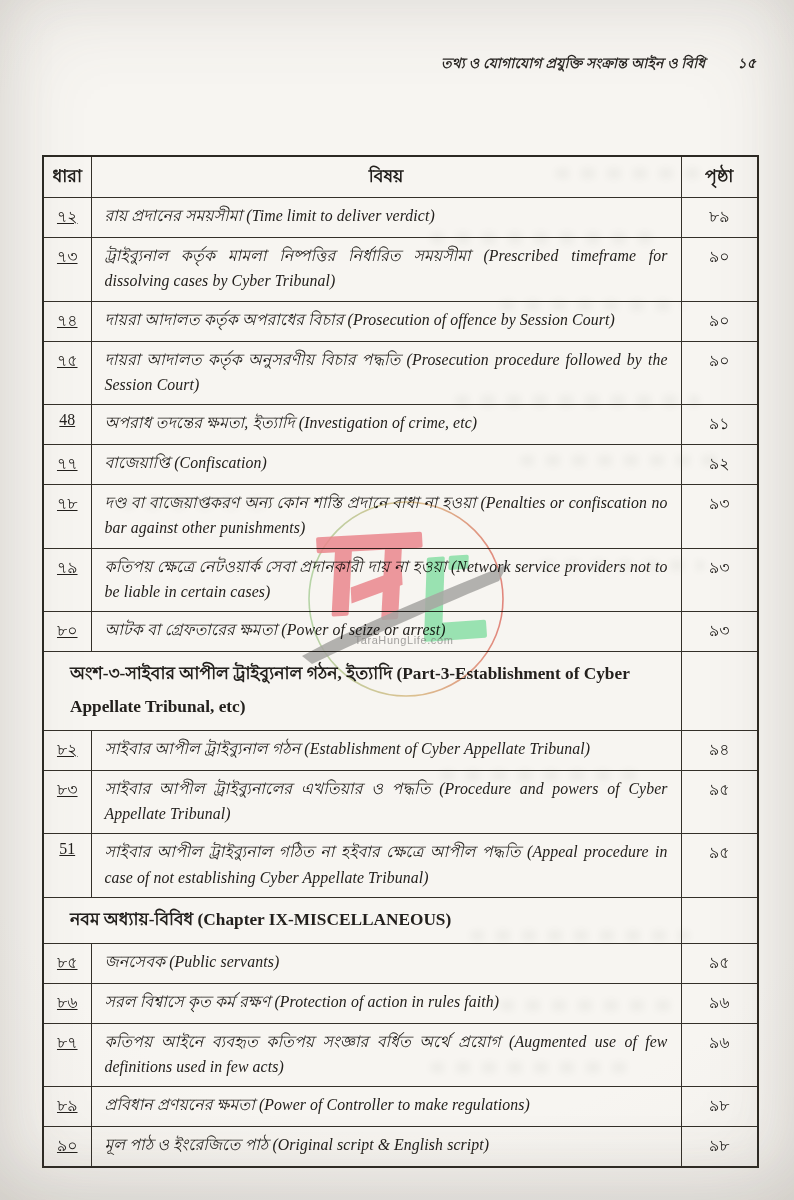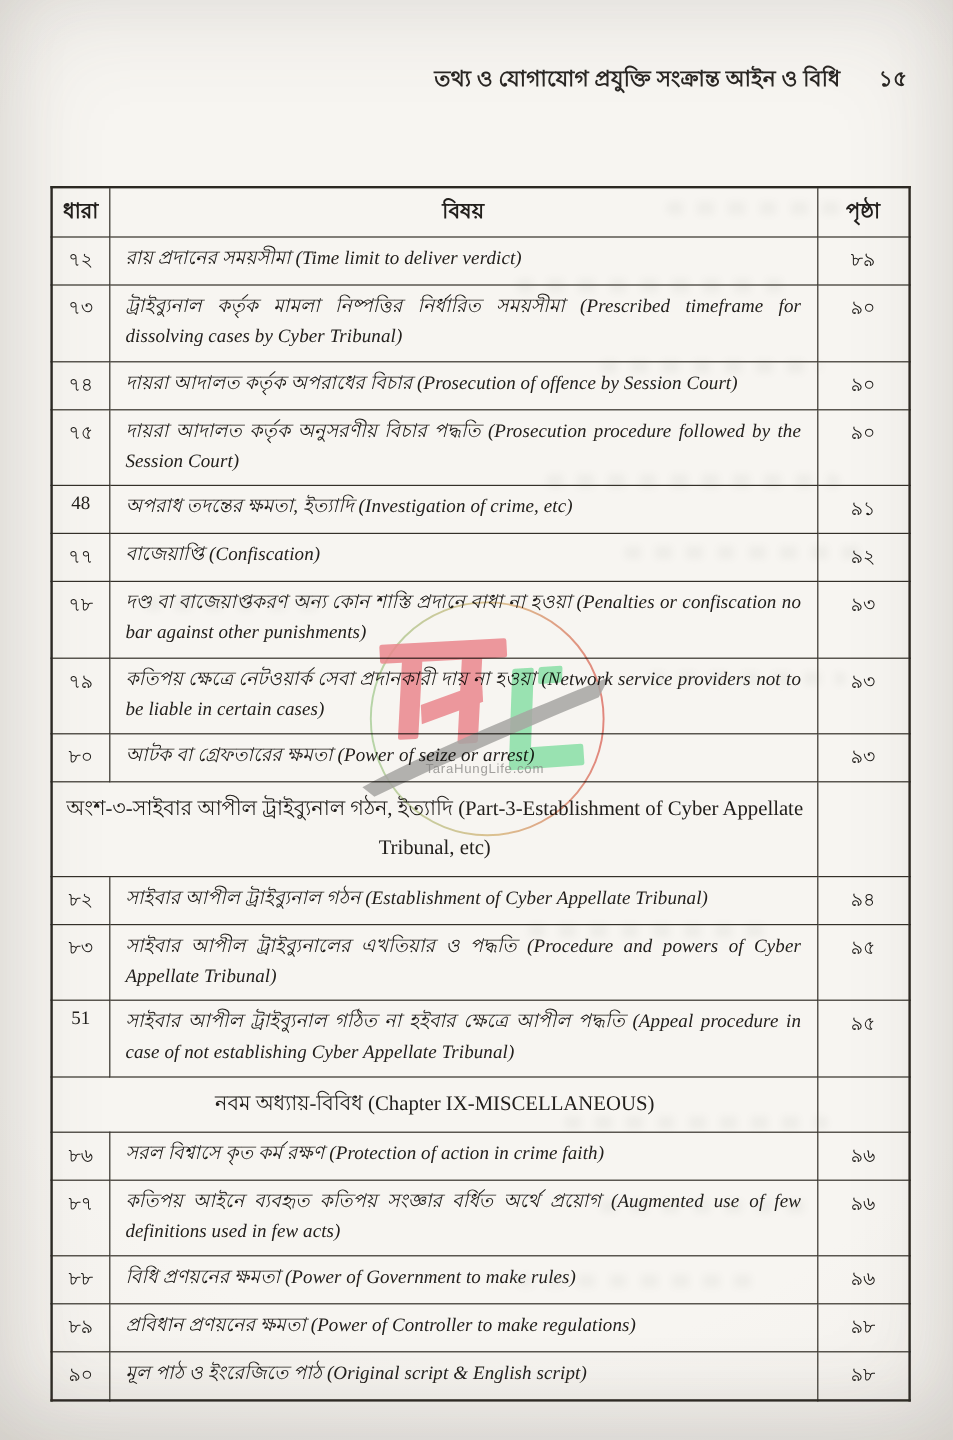"তথ্য ও যোগাযোগ প্রযুক্তি সংক্রান্ত" .running-header { font-size: 18px -> 14px; font-style: none -> italic }
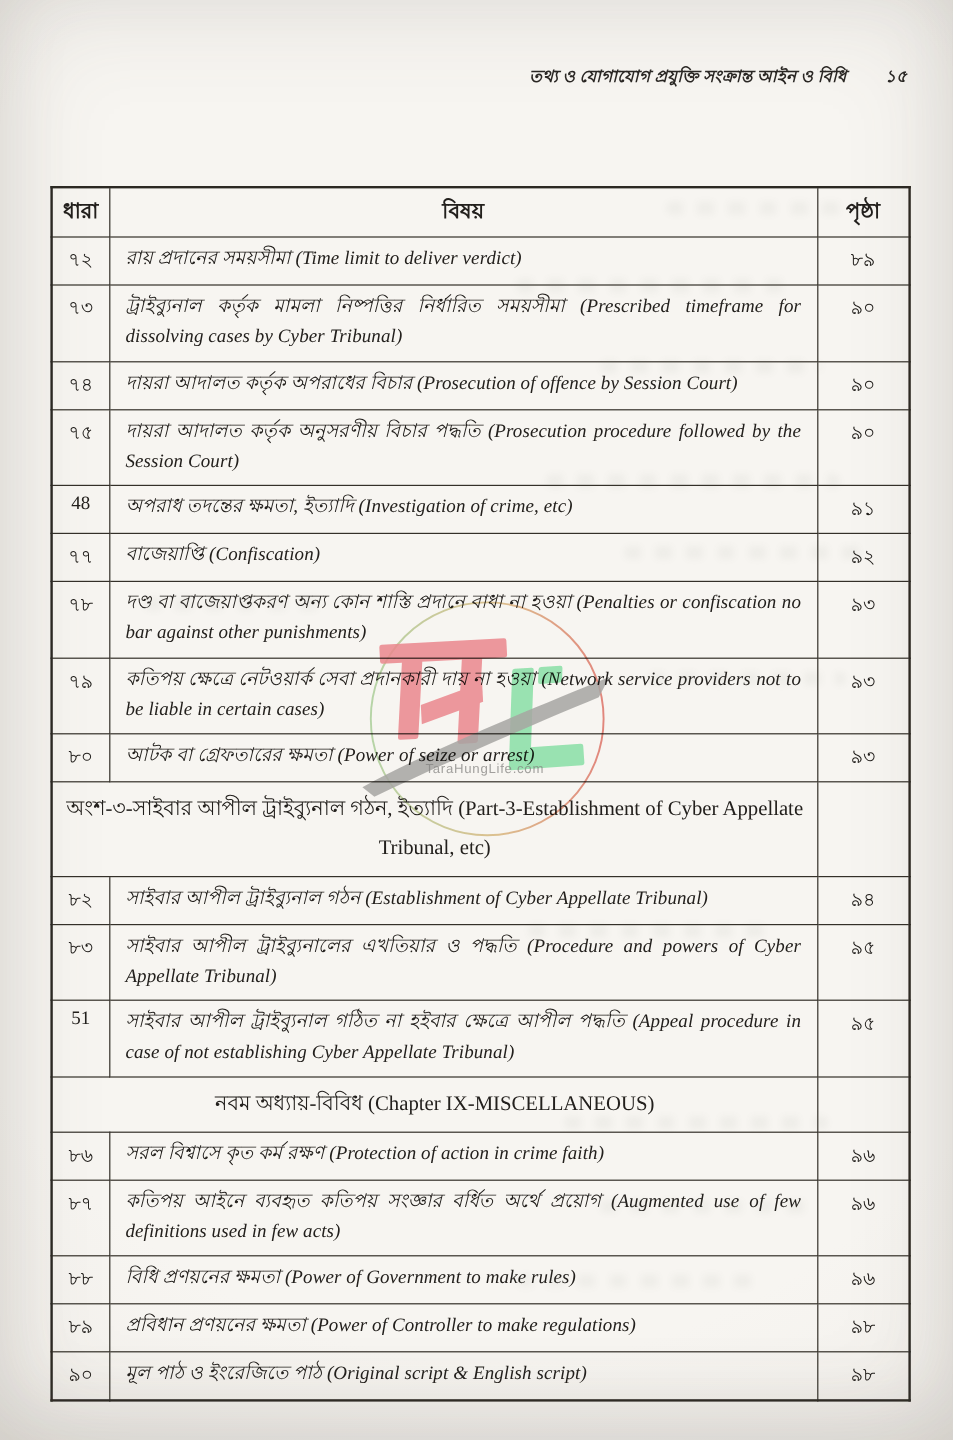"৭২" td.section-cell { text-decoration: none -> underline }
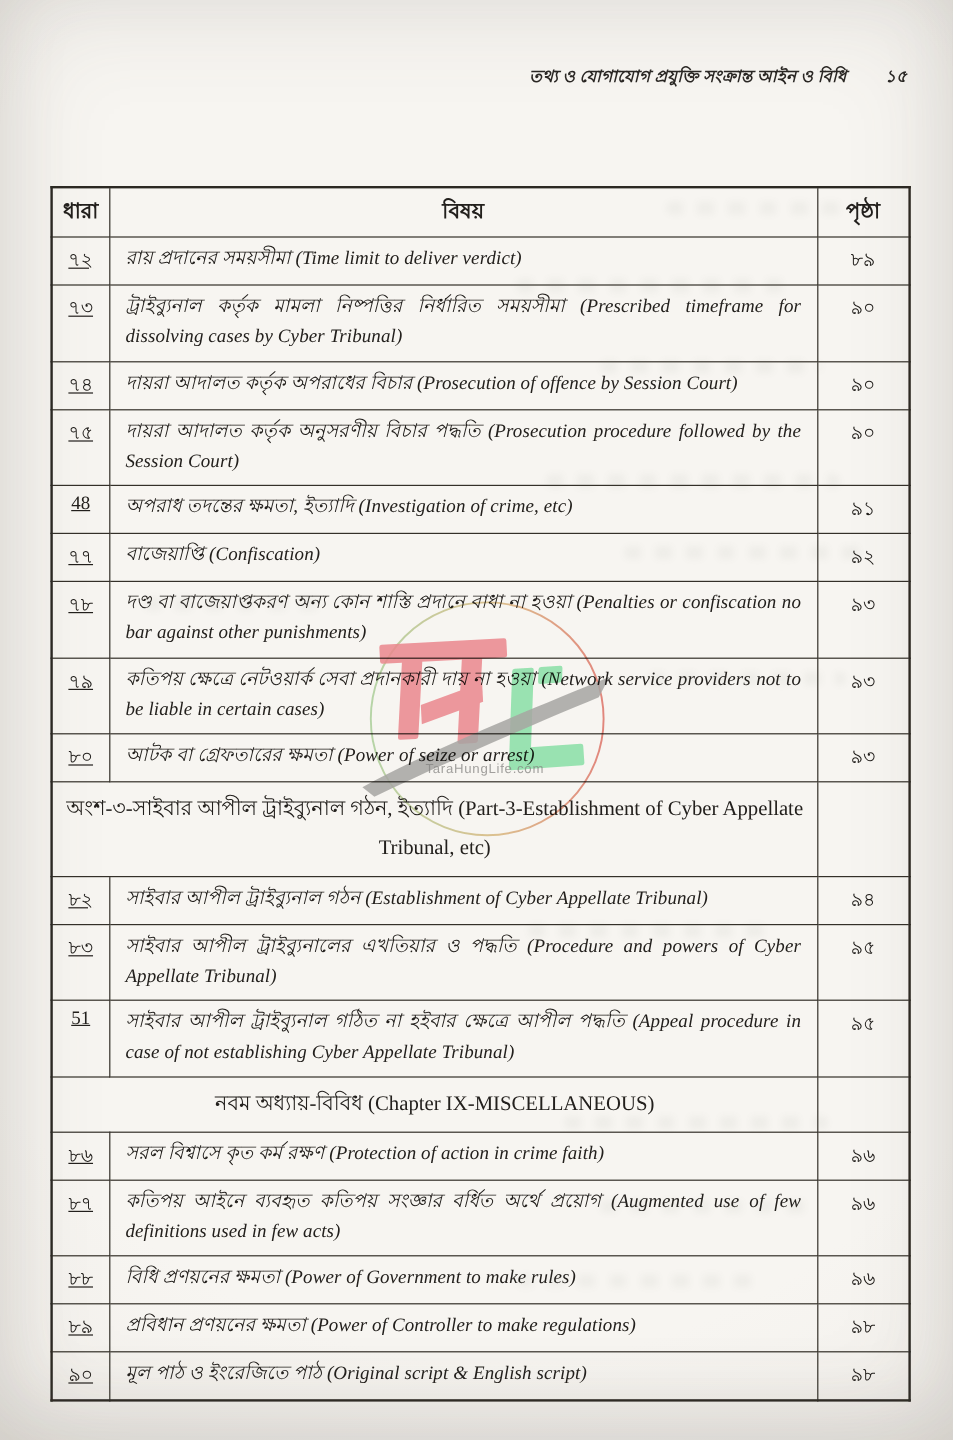"অংশ-৩-সাইবার আপীল ট্রাইব্যুনাল গঠন," td.heading-cell { font-weight: normal -> bold; padding: 6px 0 -> 6px 26px; text-align: center -> none }
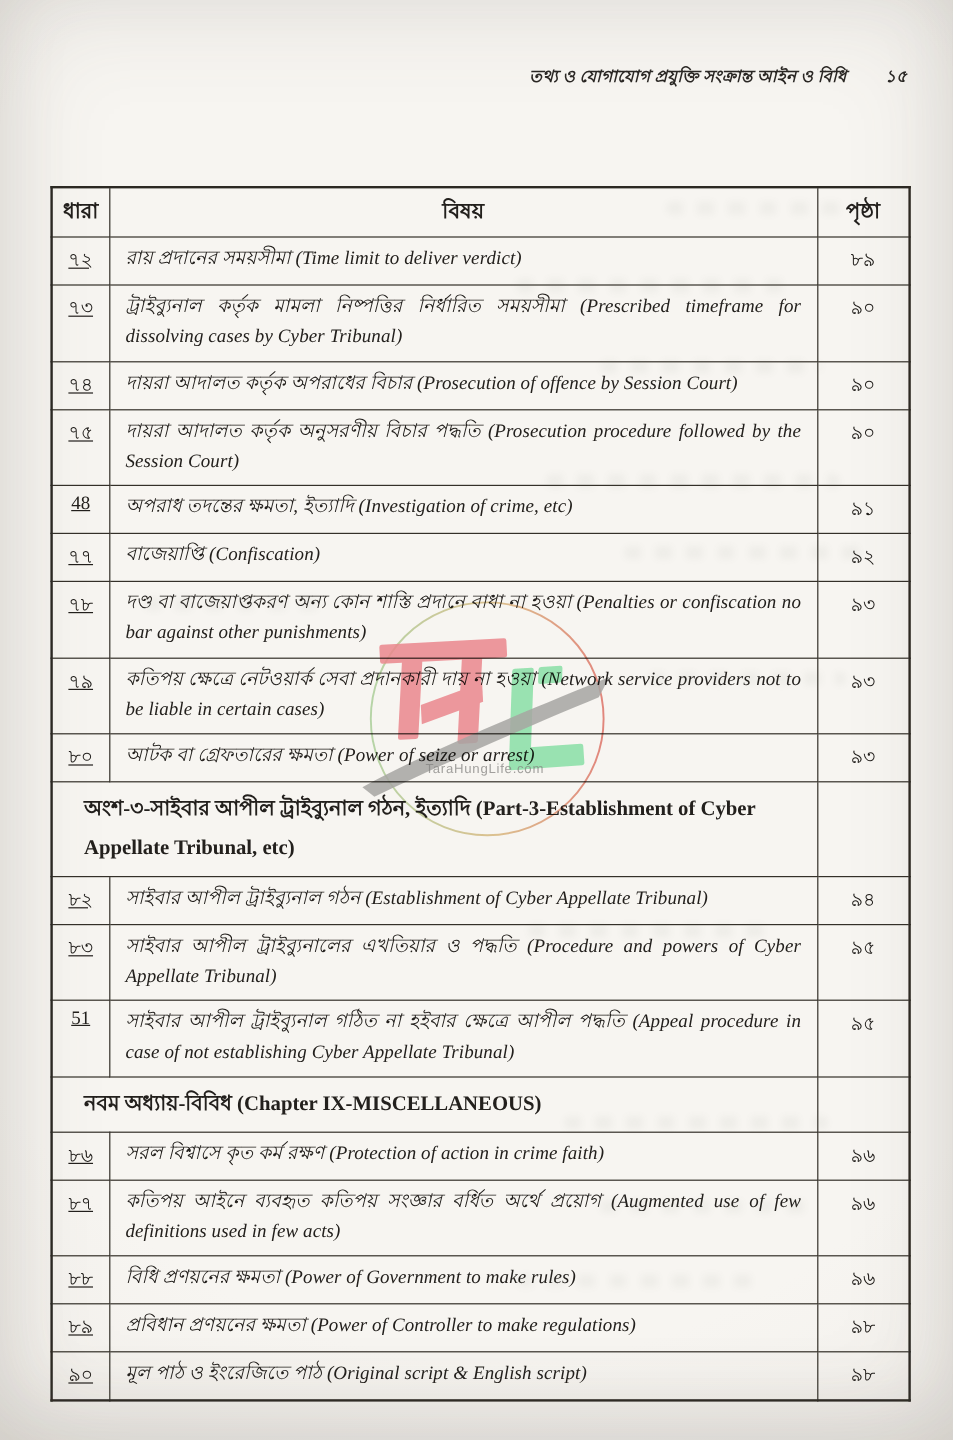"৮৫" tr { html: none -> <tr> <td>৮৫</td> <td>জনসেবক (Public servants)</td> <td>৯৫</td> </tr> }
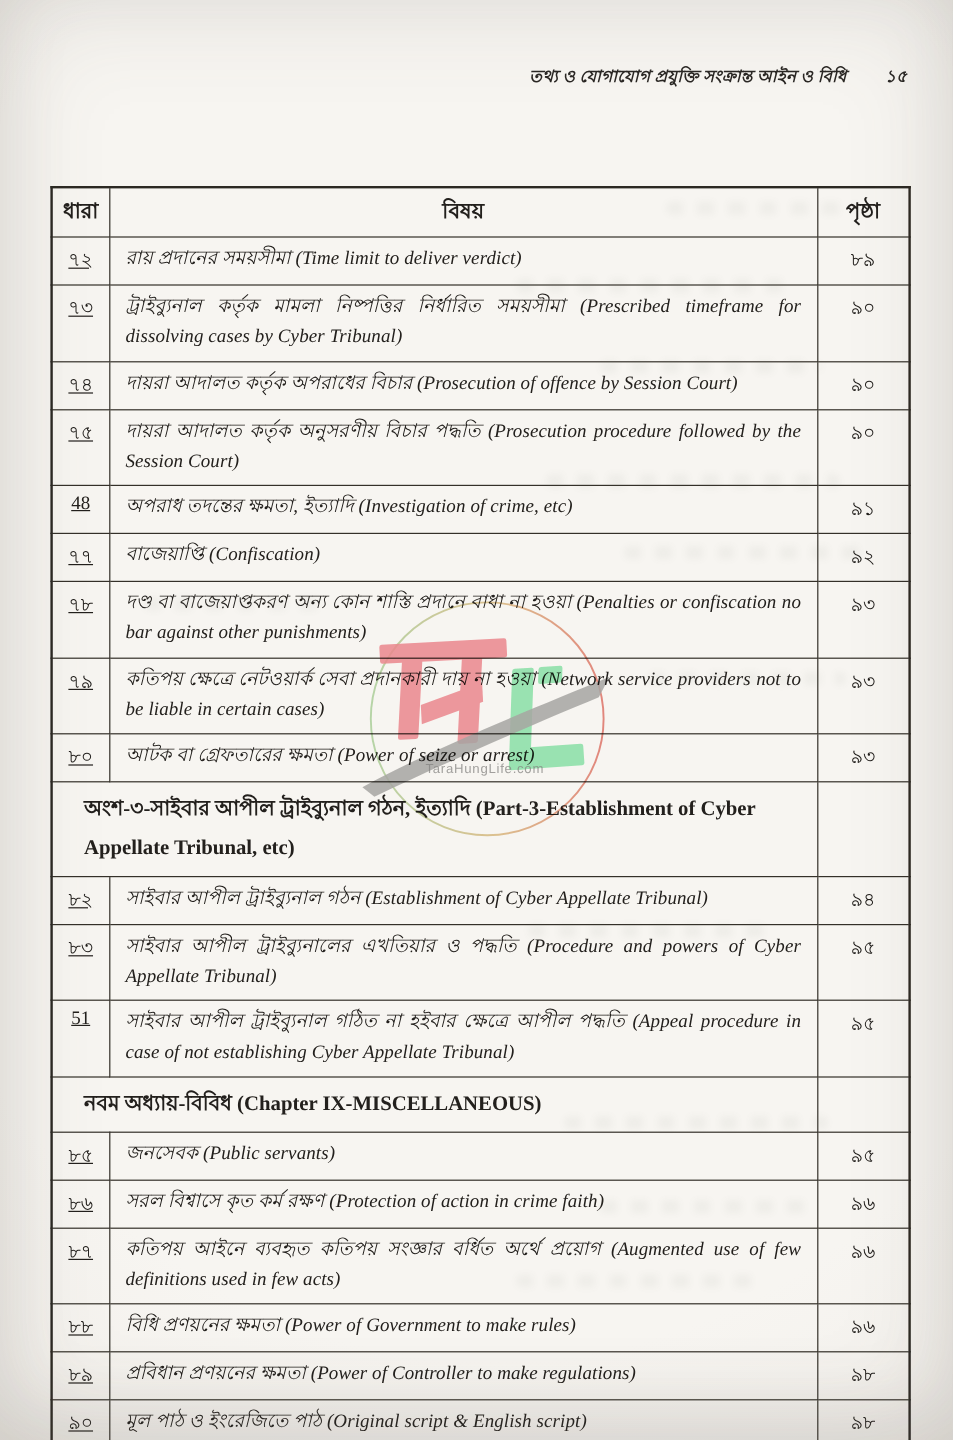"সরল বিশ্বাসে কৃত কর্ম রক্ষণ" td.cell { text: crime -> rules }
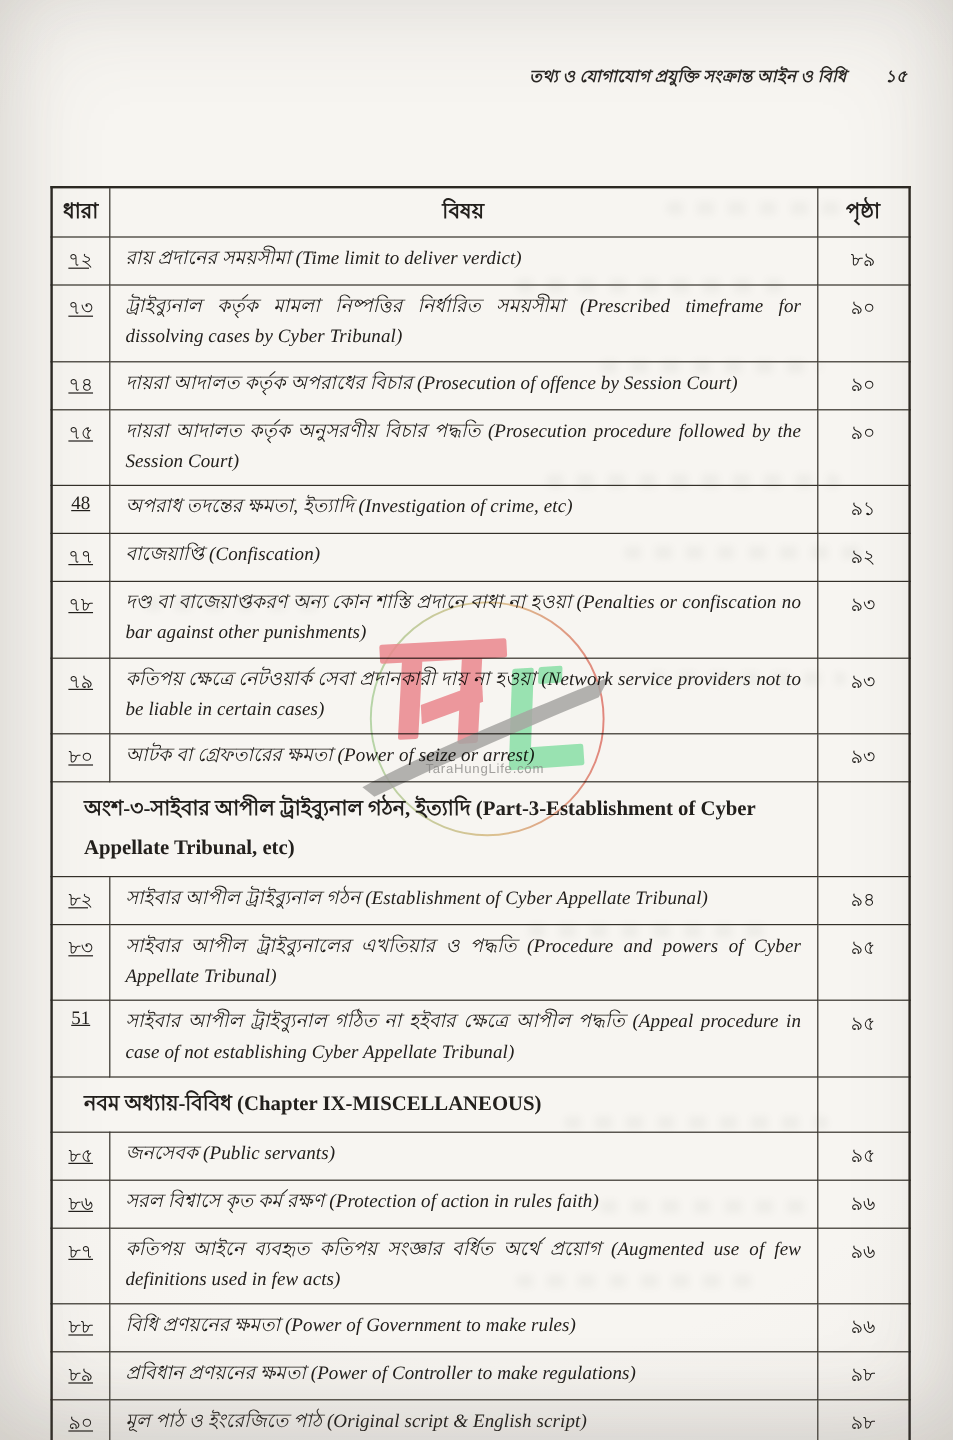"৮৮" tr { html: <tr> <td>৮৮</td> <td>বিধি প্রণয়নের ক্ষমতা (Power of Government to make rules)</td> <td>৯৬</td> </tr> -> none }
